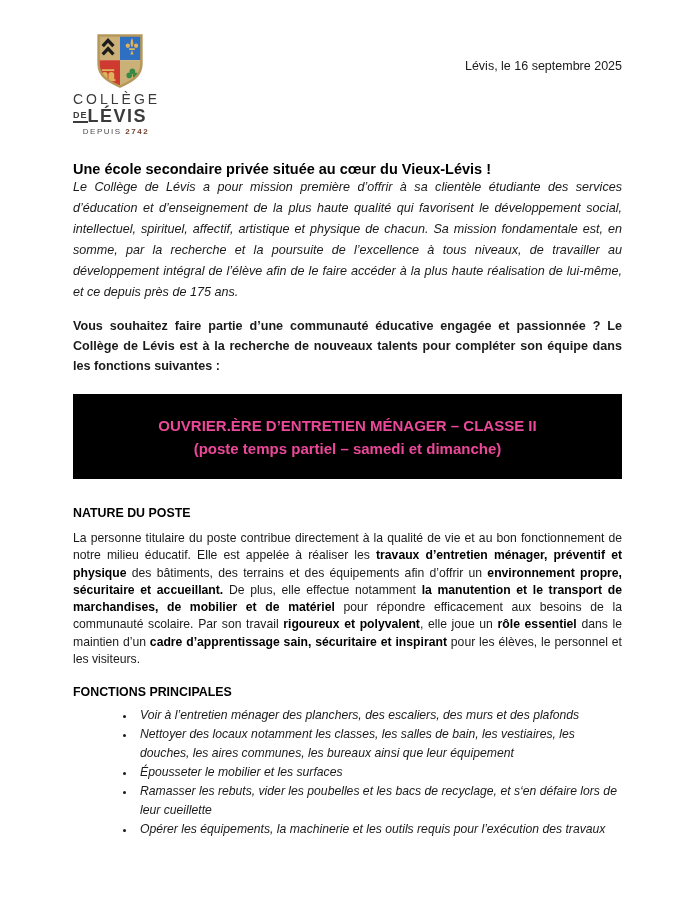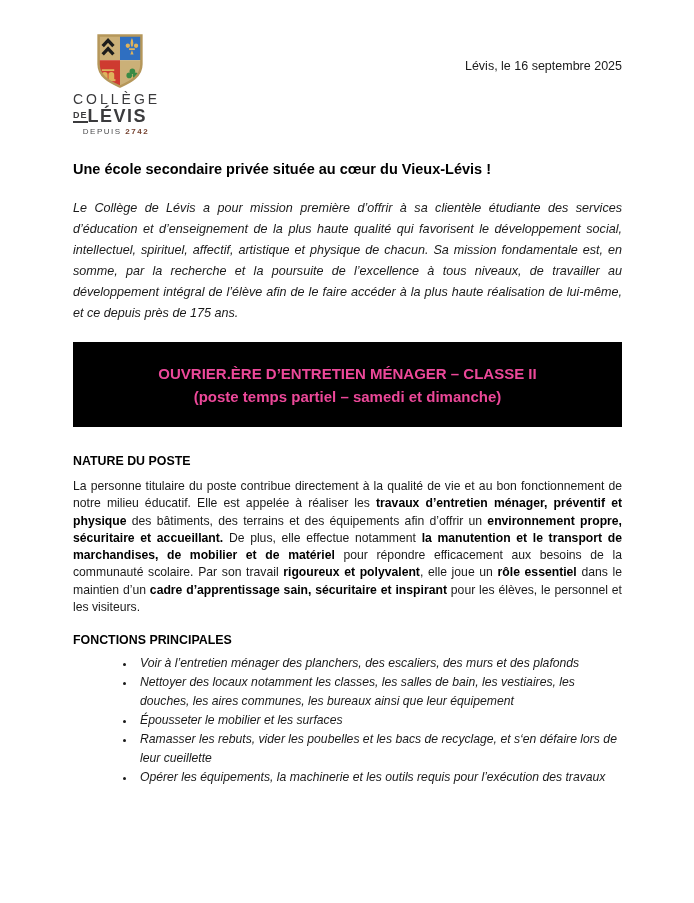"Le Collège de Lévis a" .mission { margin-top: 21px -> none }
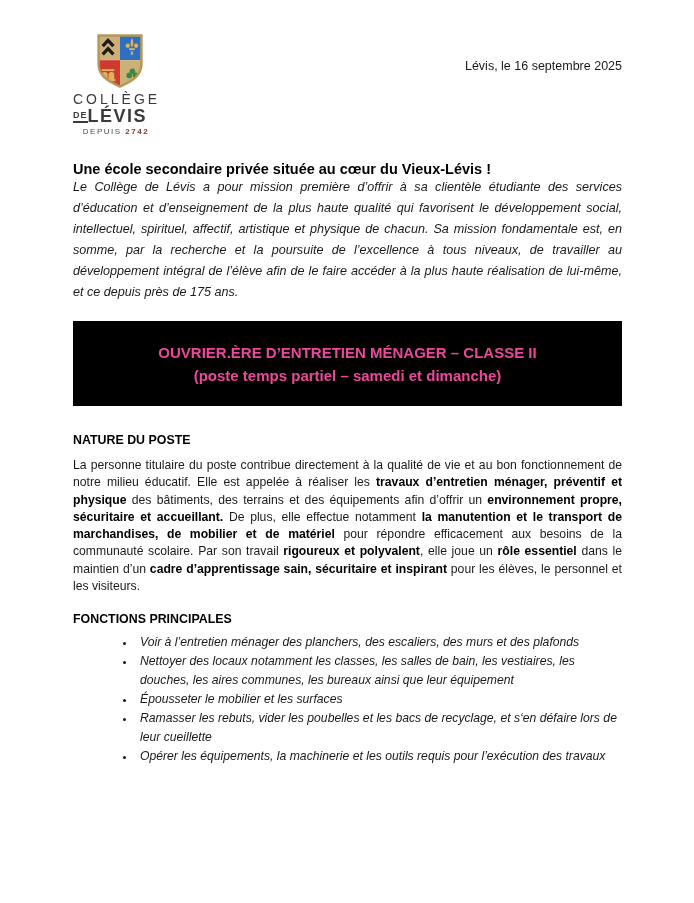"Vous souhaitez faire partie d’une" p.invite { html: none -> <p>Vous souhaitez faire partie d’une communauté éducative engagée et passionnée ? Le Collège de Lévis est à la recherche de nouveaux talents pour compléter son équipe dans les fonctions suivantes :</p> }
